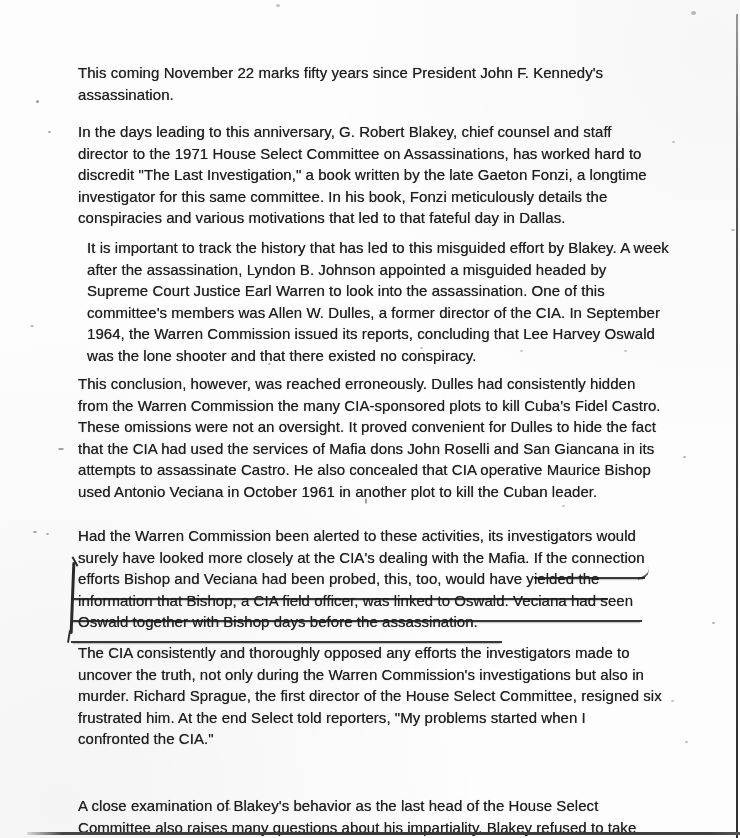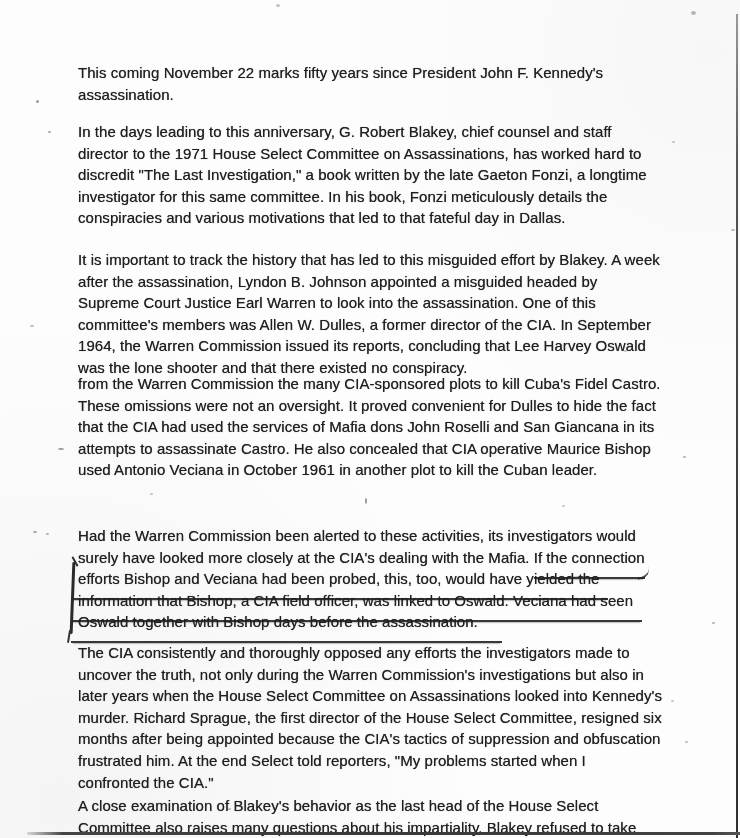"It is important to track" #para-2 { margin-left: none -> 9px; top: 249px -> 237px }
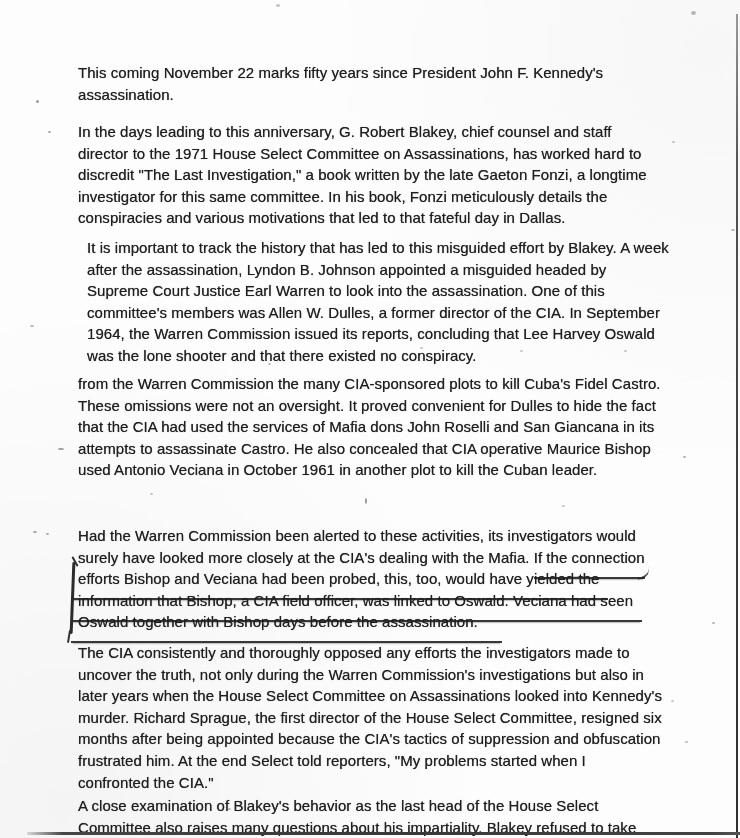"This conclusion, however, was reached" div.line { html: none -> <div><span>This conclusion, however, was reached erroneously. Dulles had consistently hidden</span></div> }
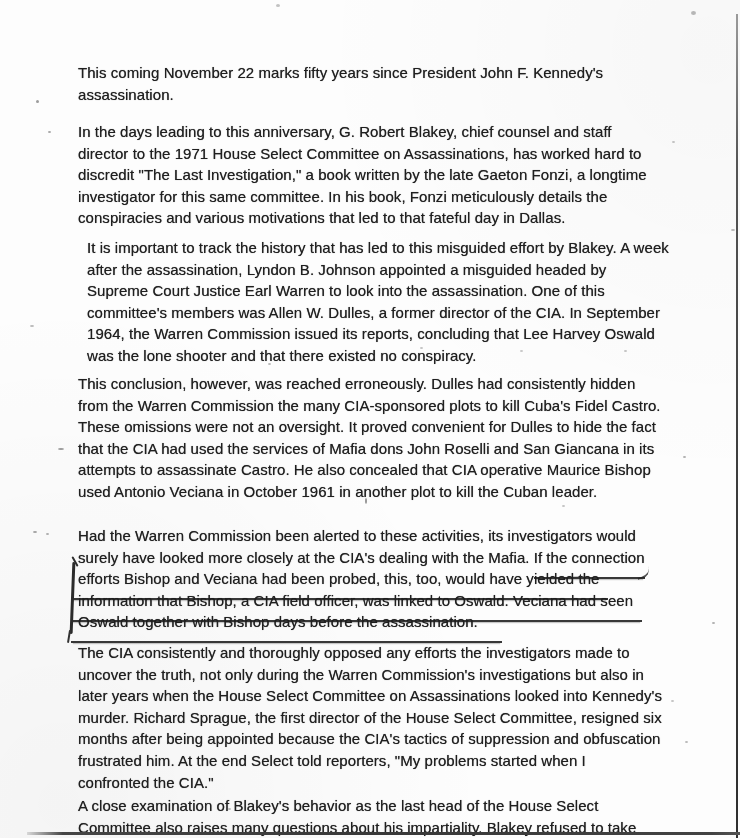"later years when the House" div.line { html: <div><span>later years when the House Select Committee on Assassinations looked into Kennedy's</span></div> -> none }
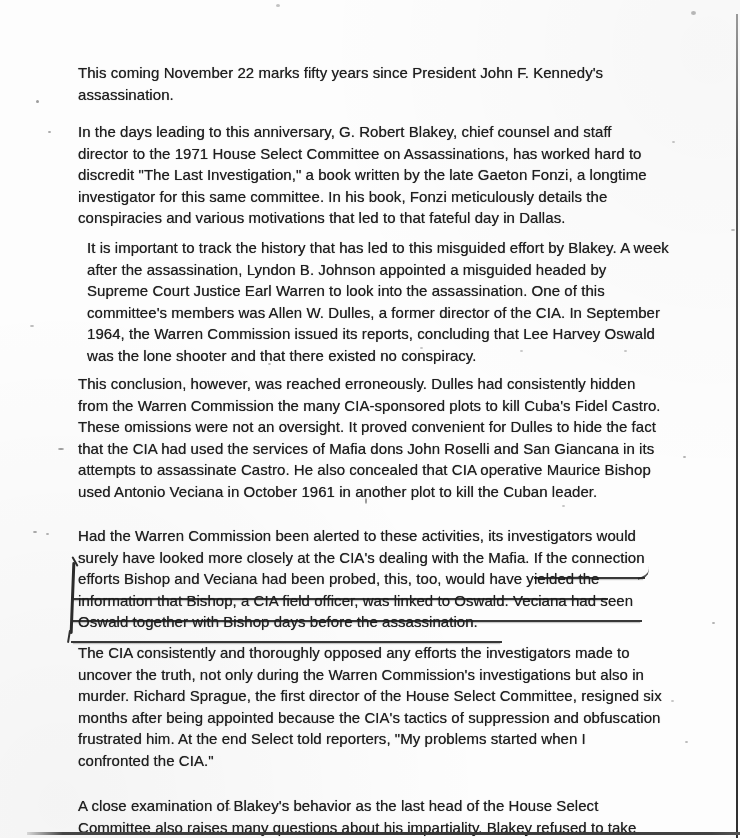"months after being appointed because" div.line { html: <div><span>months after being appointed because the CIA's tactics of suppression and obfuscation</span></div> -> none }
